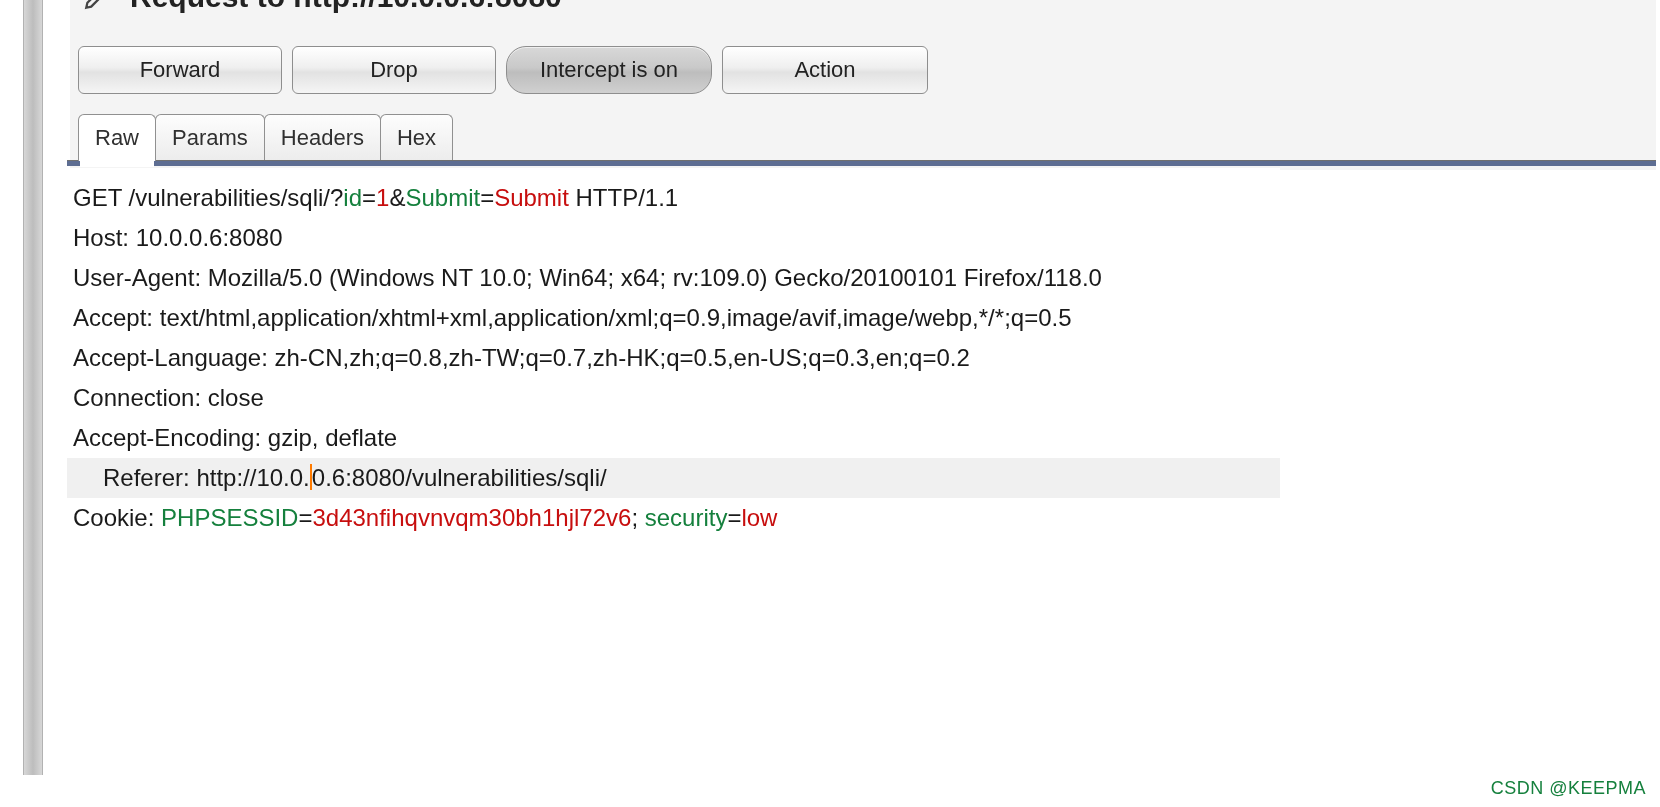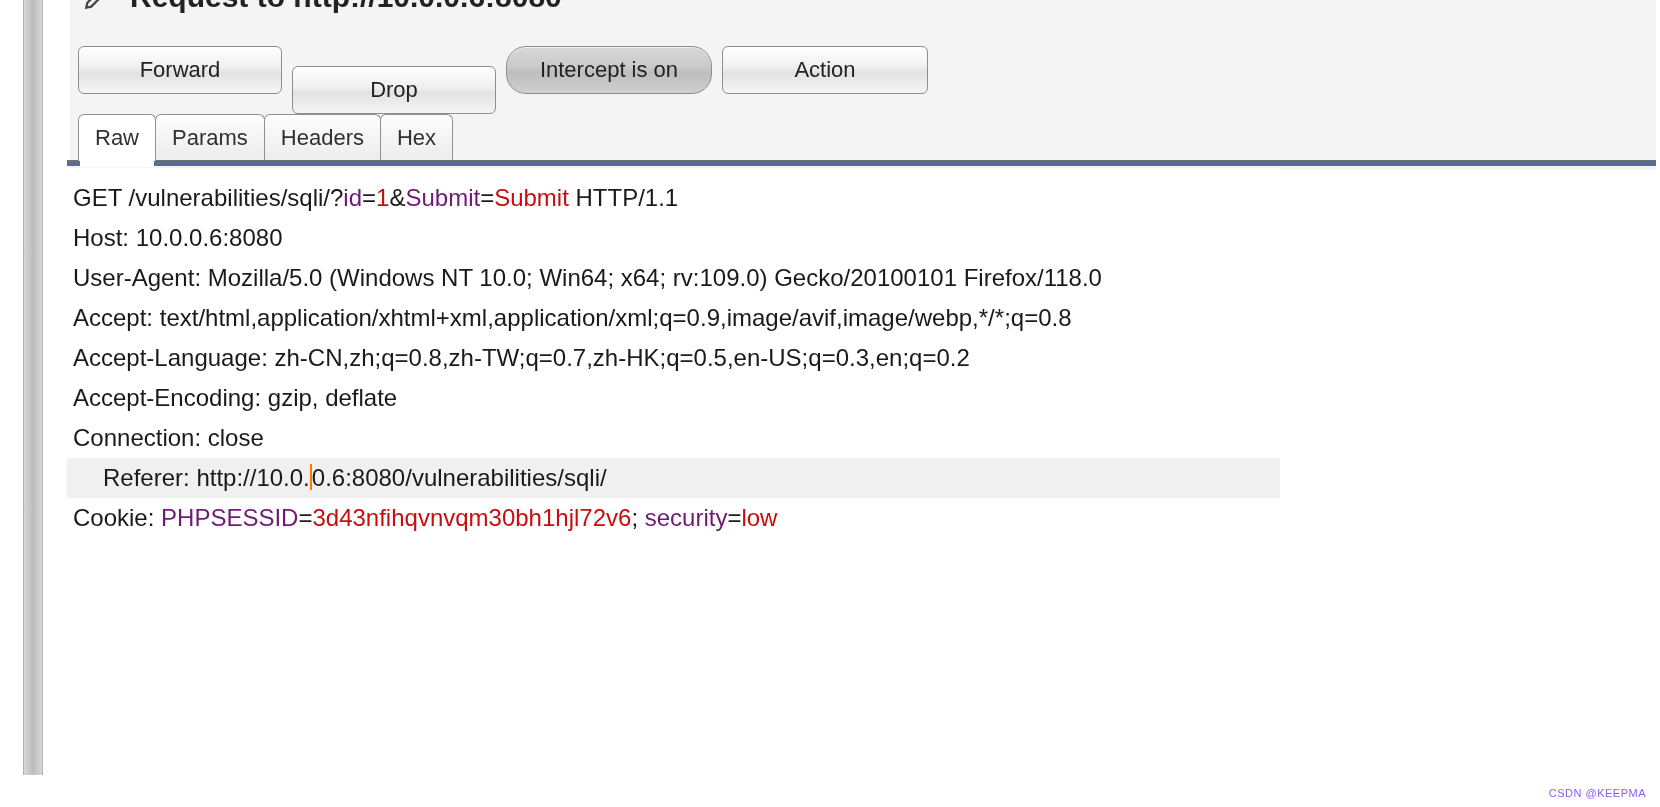"Drop" #b-drop { margin-top: 20px -> none }
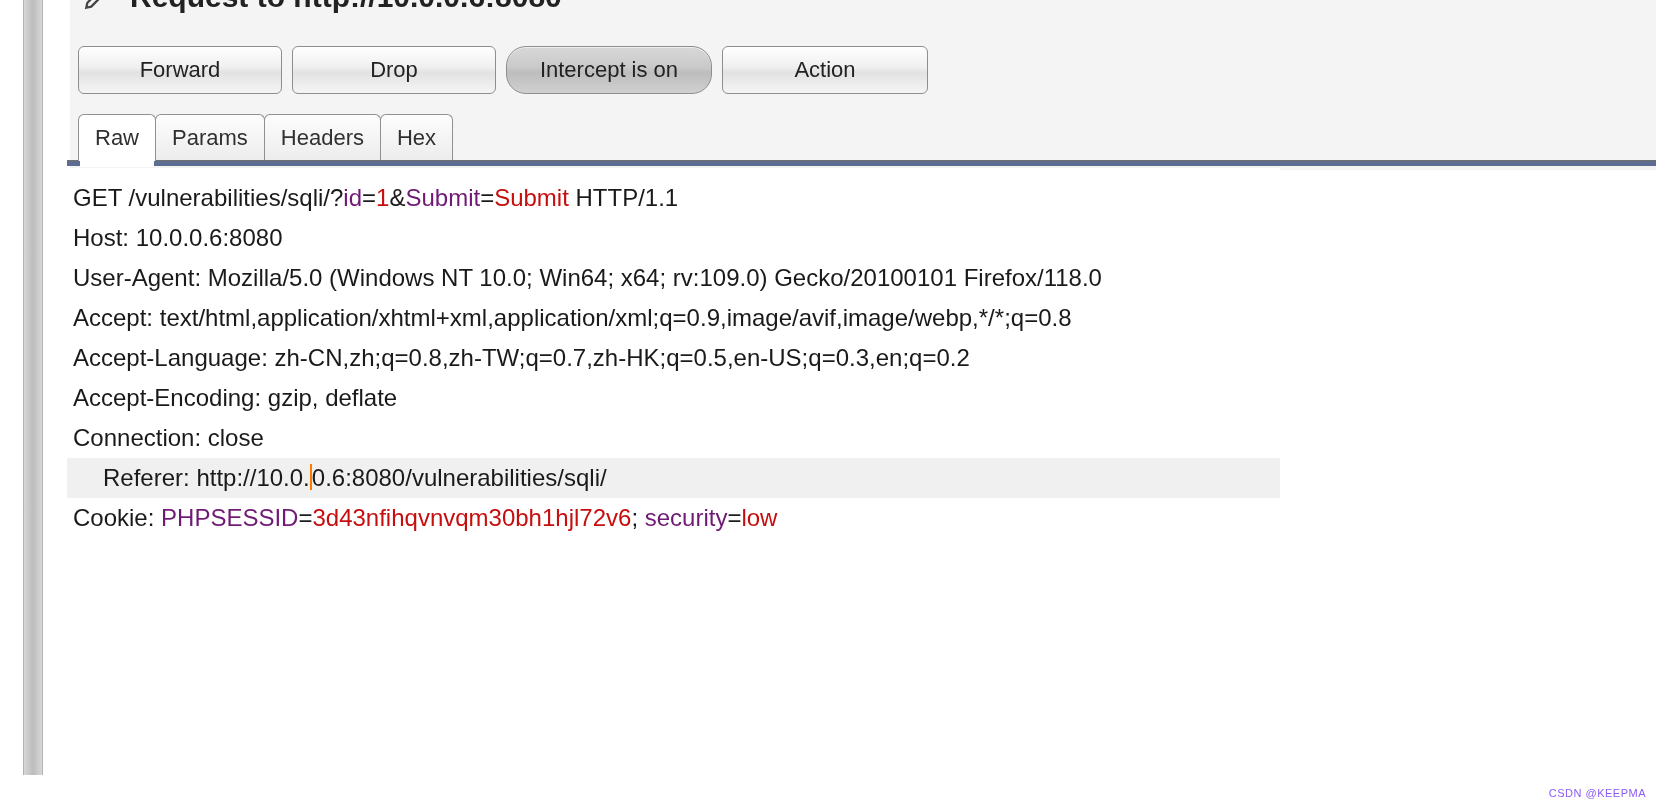"id" .param-name { color: #701a75 -> #15803d }
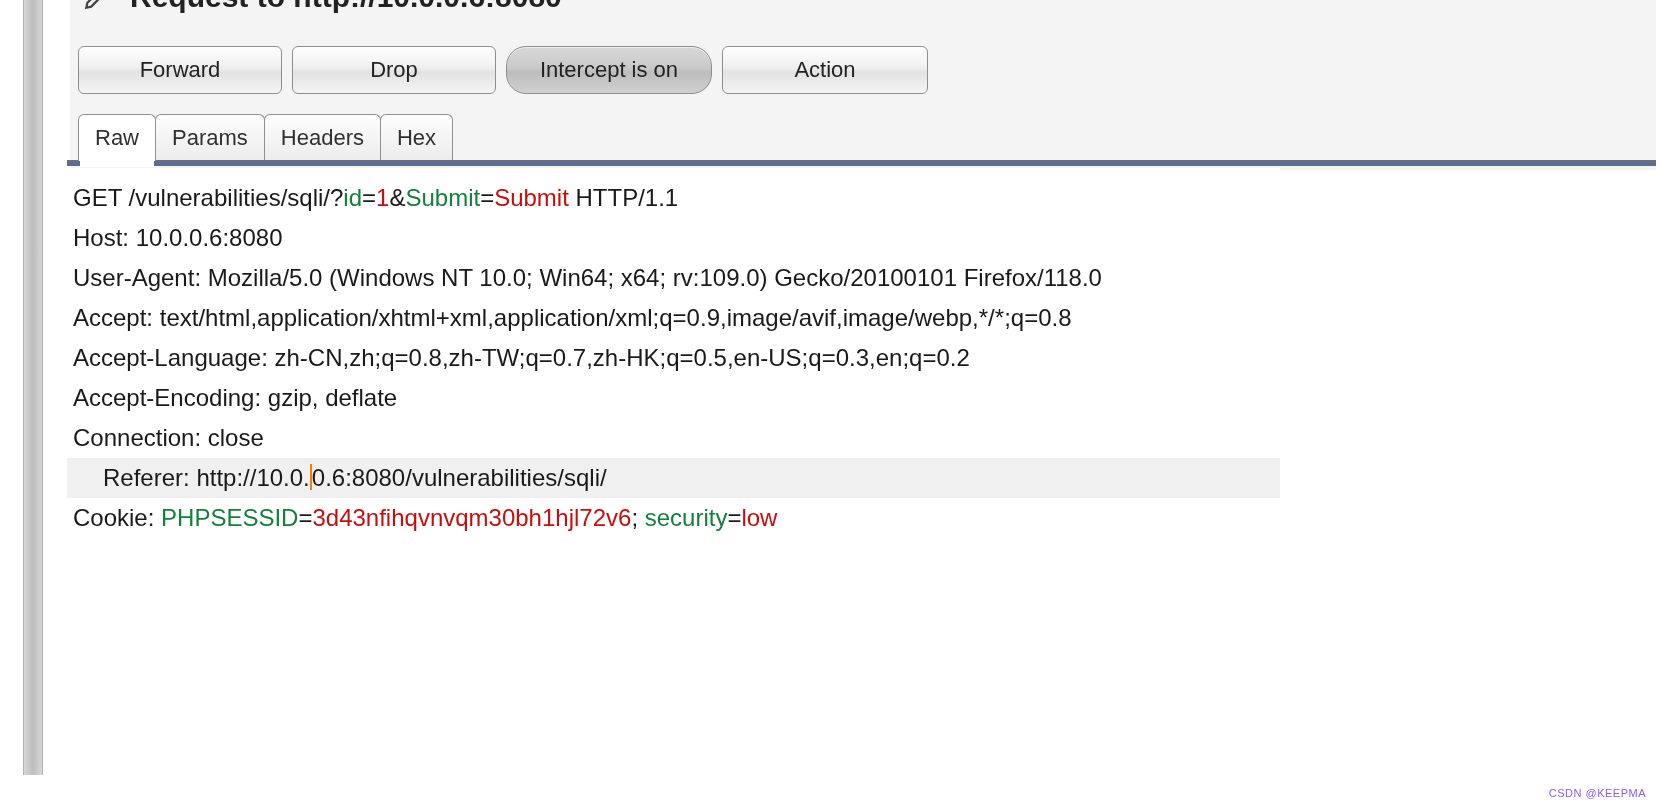"text/html,application/xhtml+xml,applicat" span { text: 0.8 -> 0.5 }
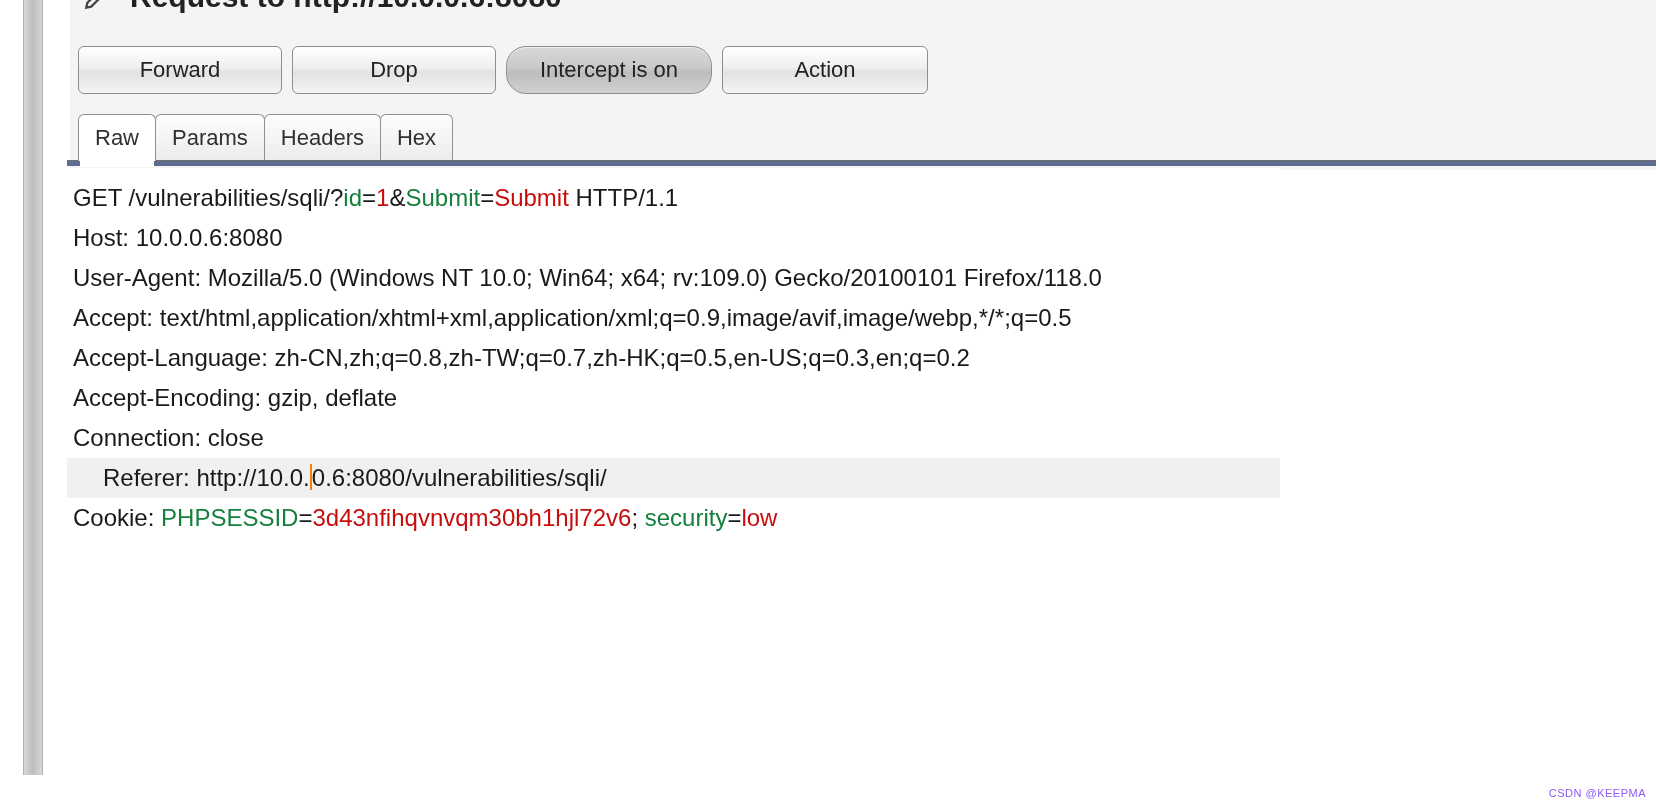"Accept-Encoding: gzip, deflate" div.line { order: before "Connection: close" -> after "Connection: close" }
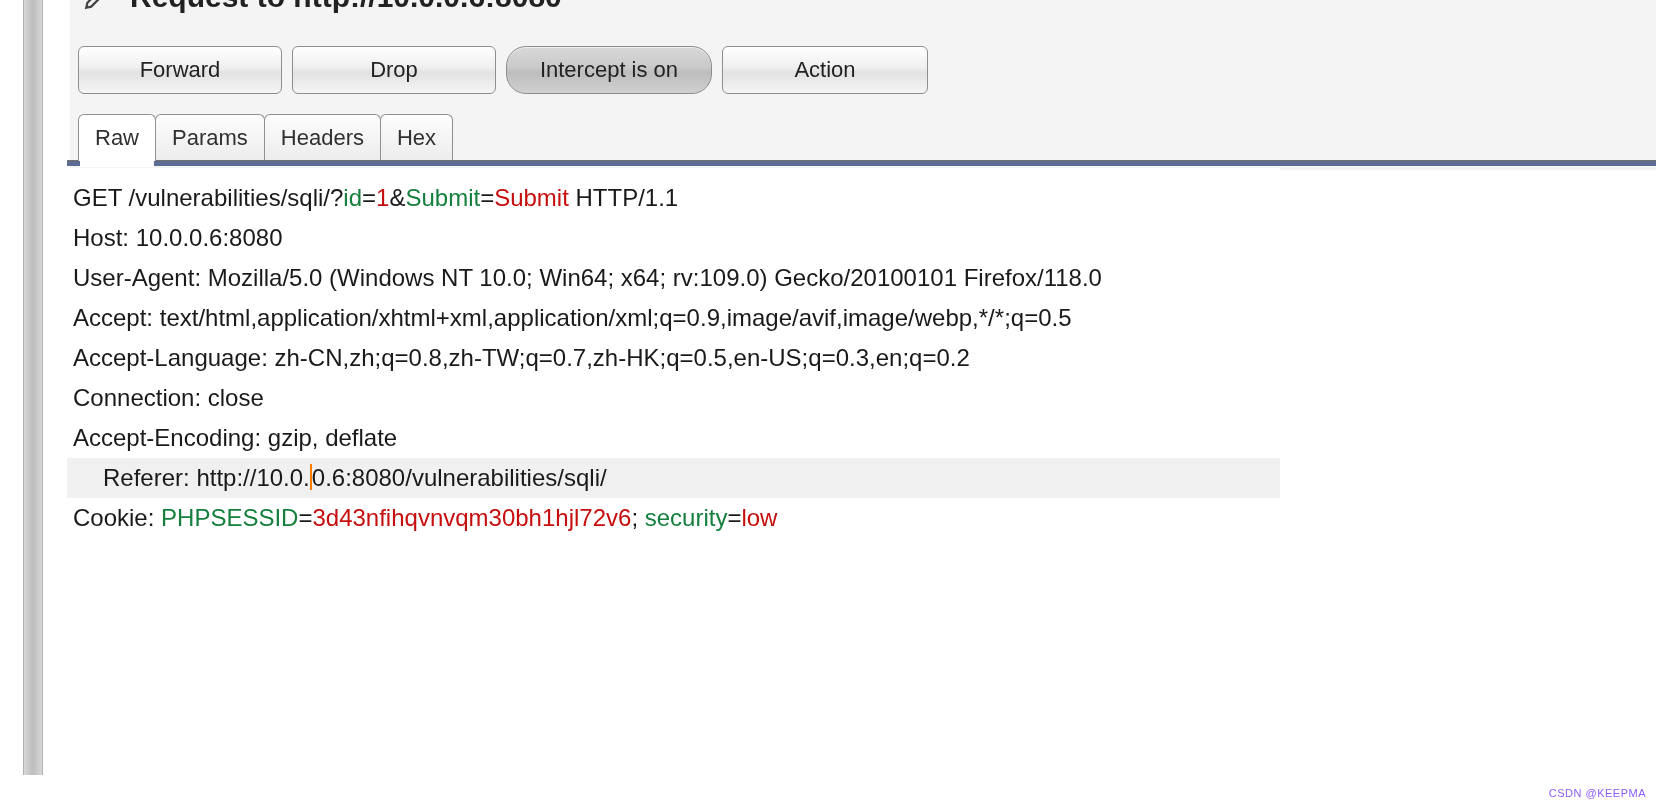"CSDN @KEEPMA" .watermark { color: #8b5cf6 -> #15803d; font-size: 11px -> 18px }
